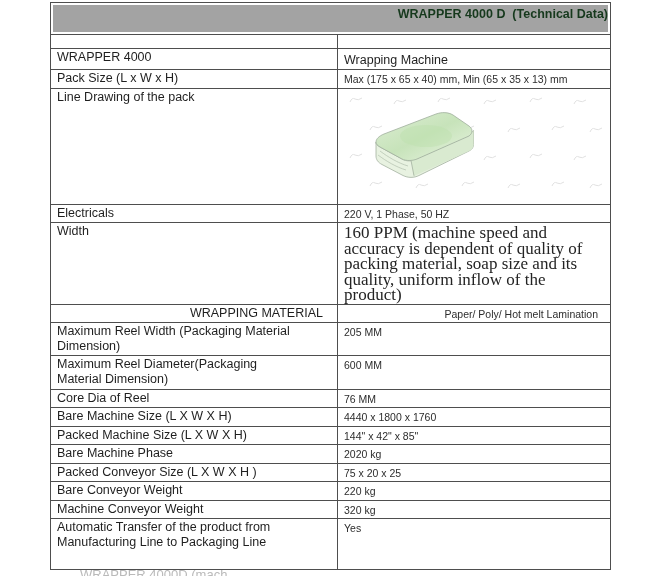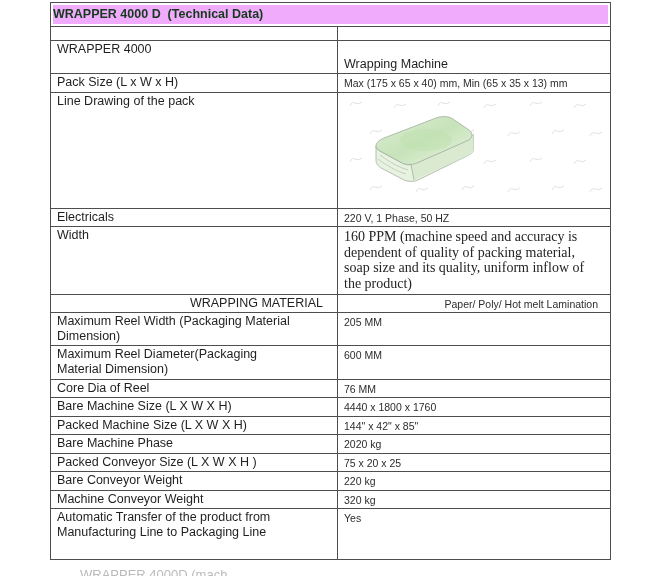"WRAPPER 4000 D (Technical Data)" .green-bar { background: #f0abfc -> #a3a3a3; height: 19px -> 27px; text-align: left -> right }
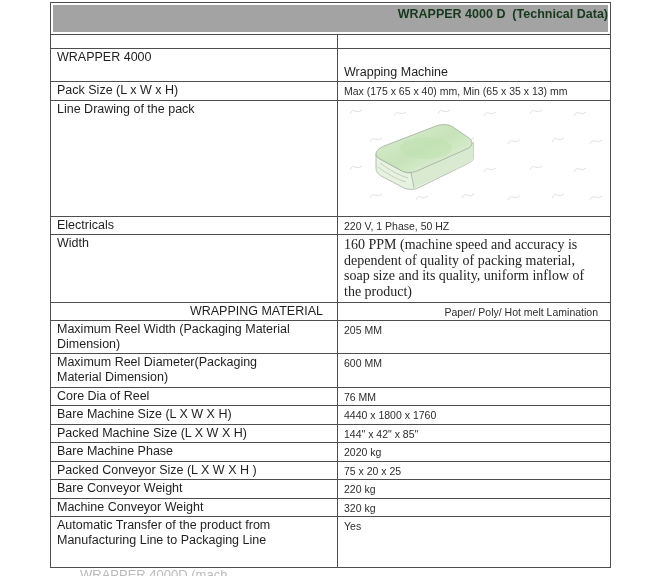"Wrapping Machine" td.val.val-lg { padding-top: 16px -> 4px }
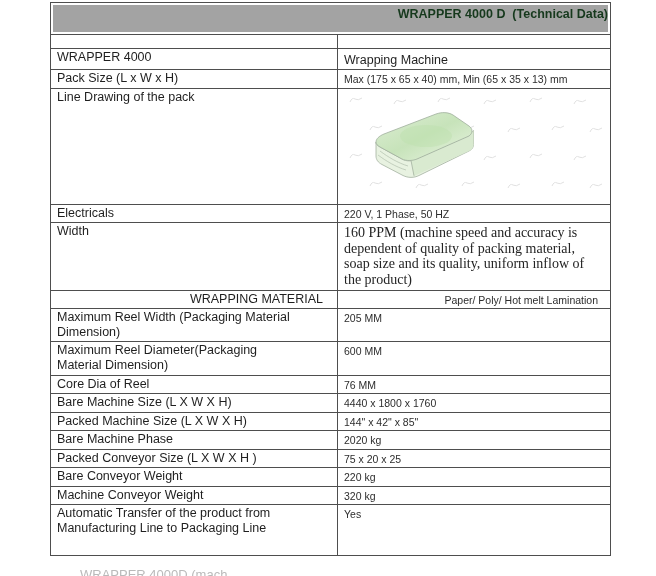"160 PPM (machine speed and" td.val.val-serif { font-size: 14px -> 17px }
